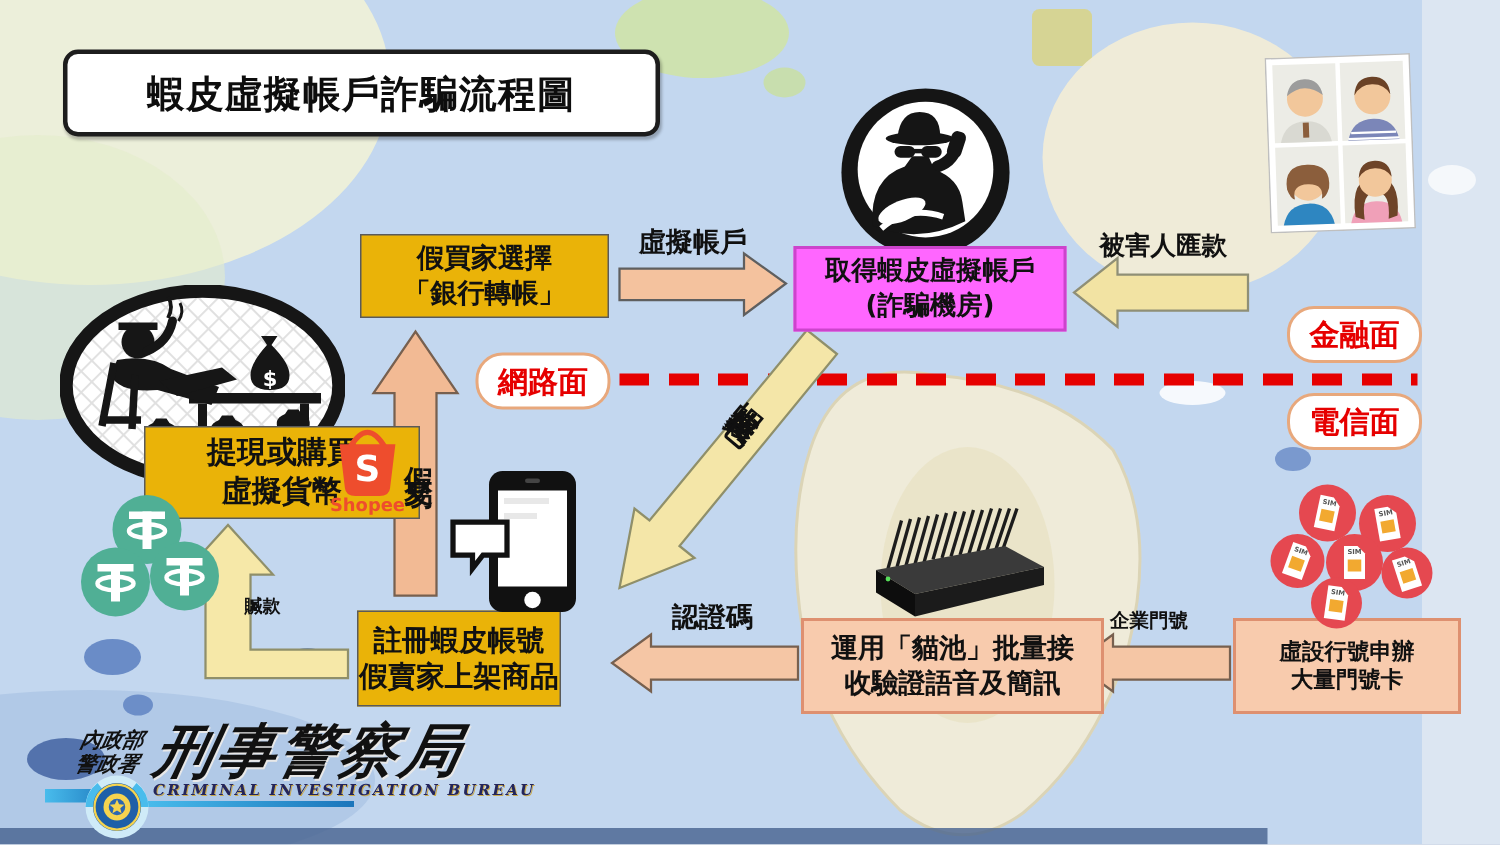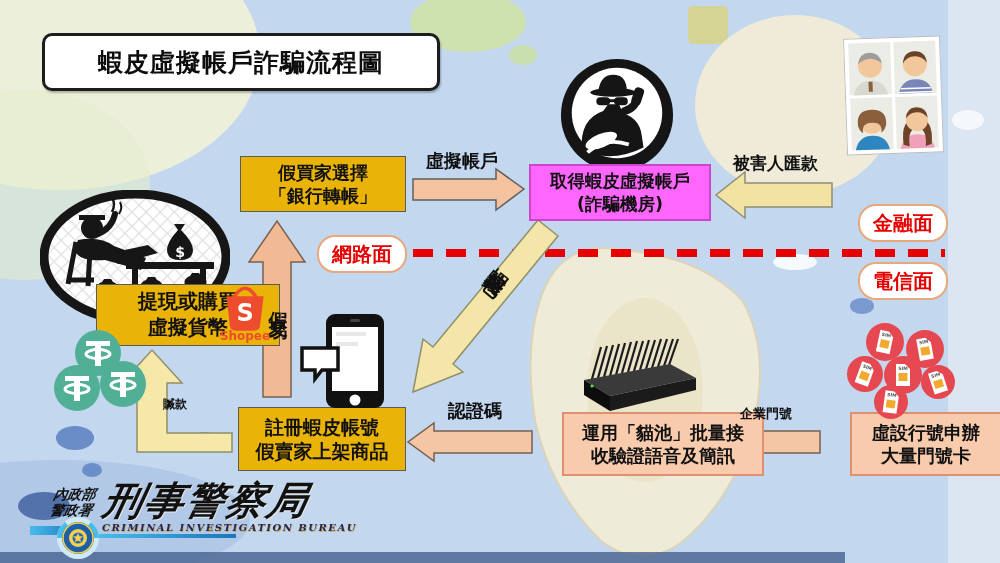"註冊蝦皮帳號" div.node { width: 168px -> 136px }
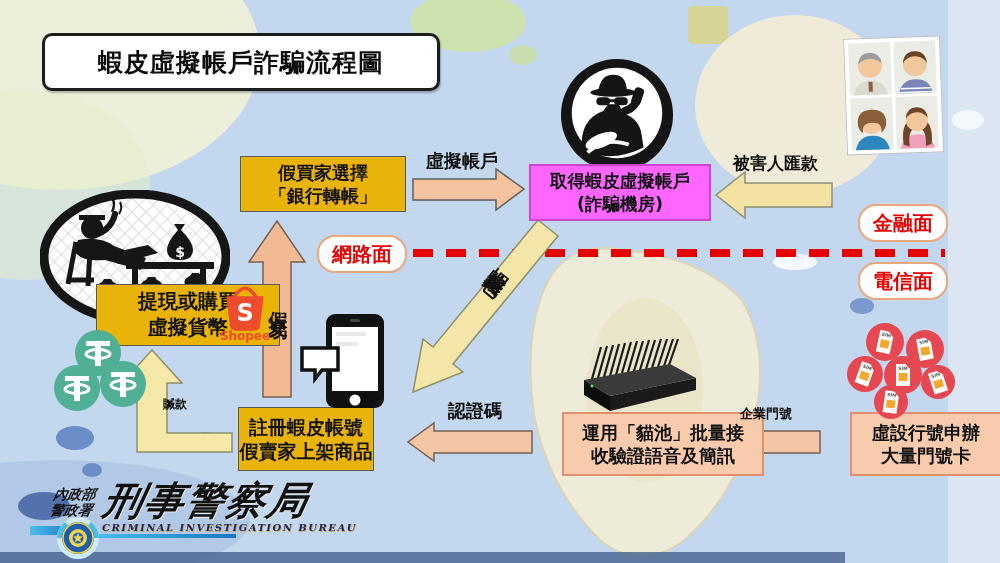"運用「貓池」批量接" .sbox { margin-left: 28px -> none }
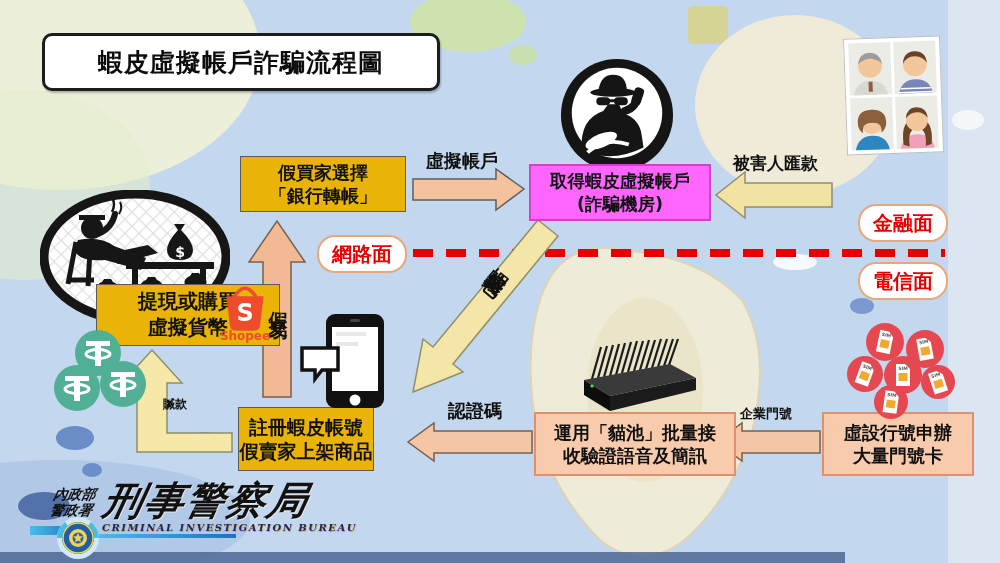"虛設行號申辦" div.node { font-size: 18px -> 15px }
